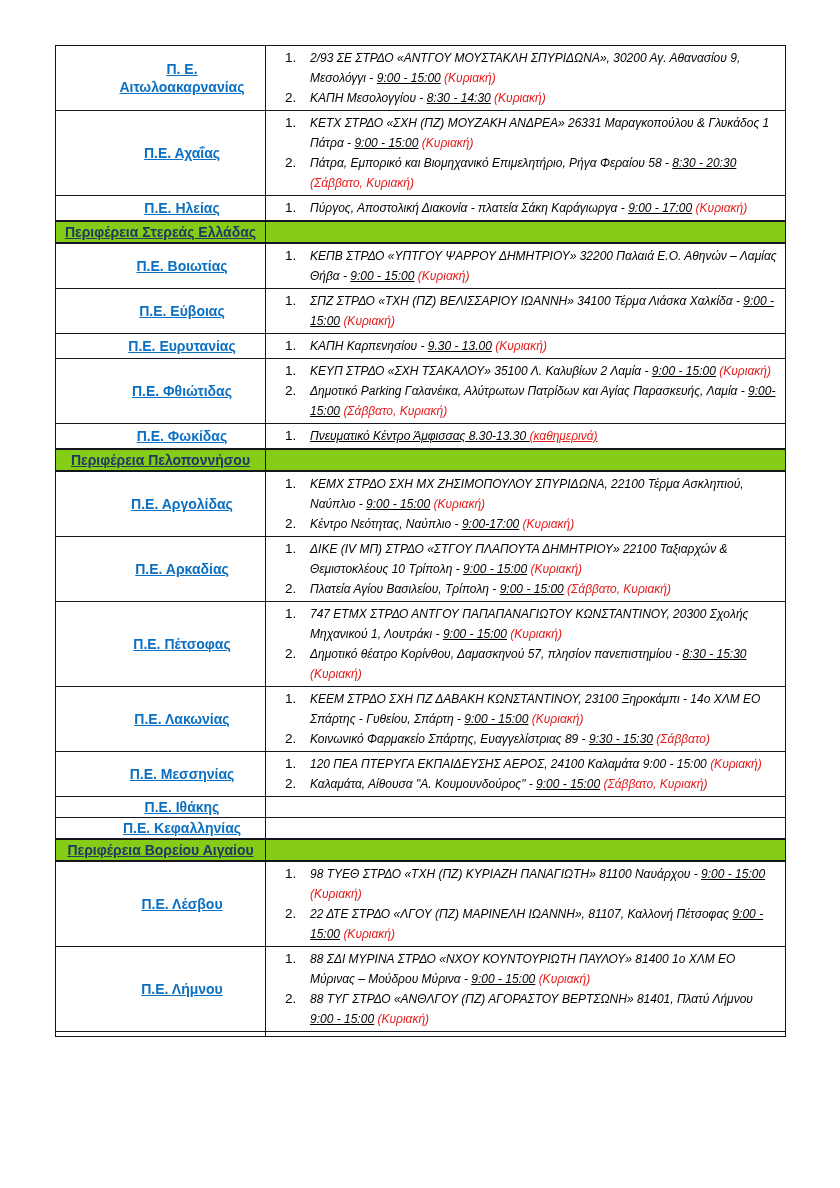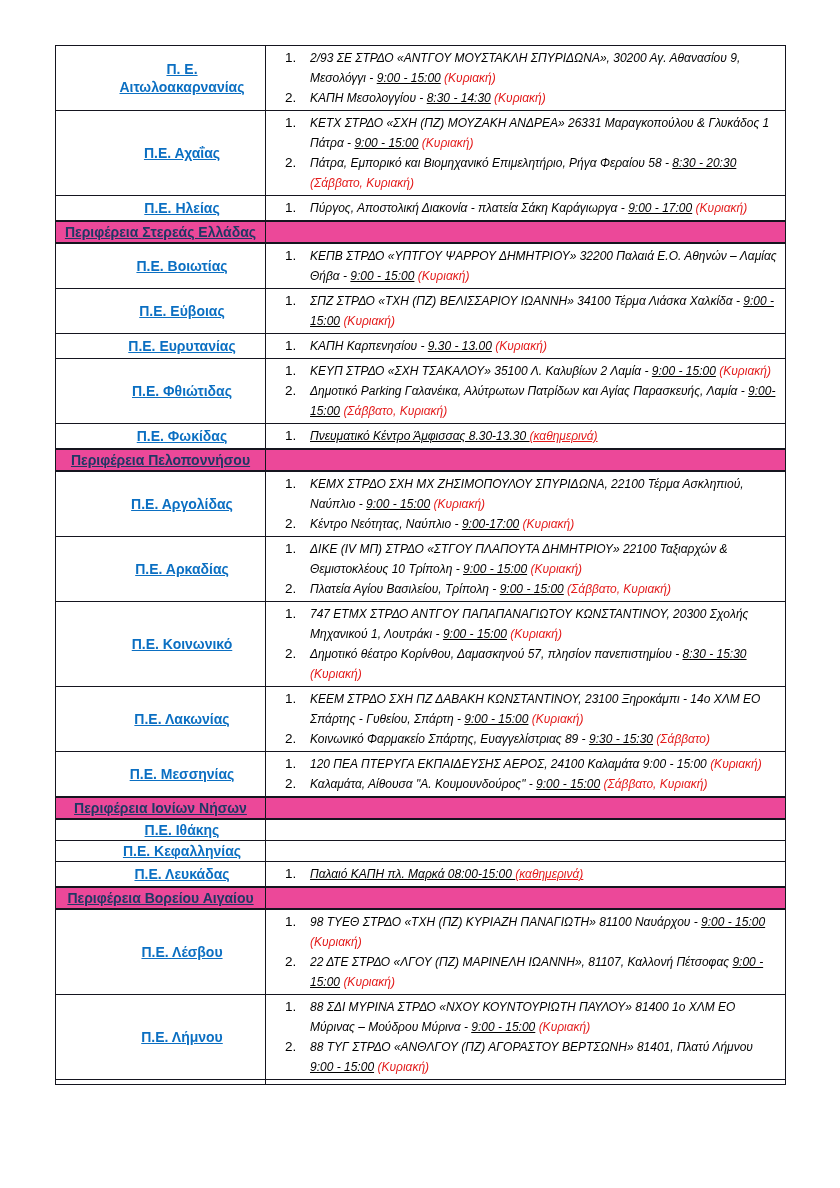"Περιφέρεια Στερεάς Ελλάδας" tr.section-row td { background: #ec4899 -> #84cc16 }
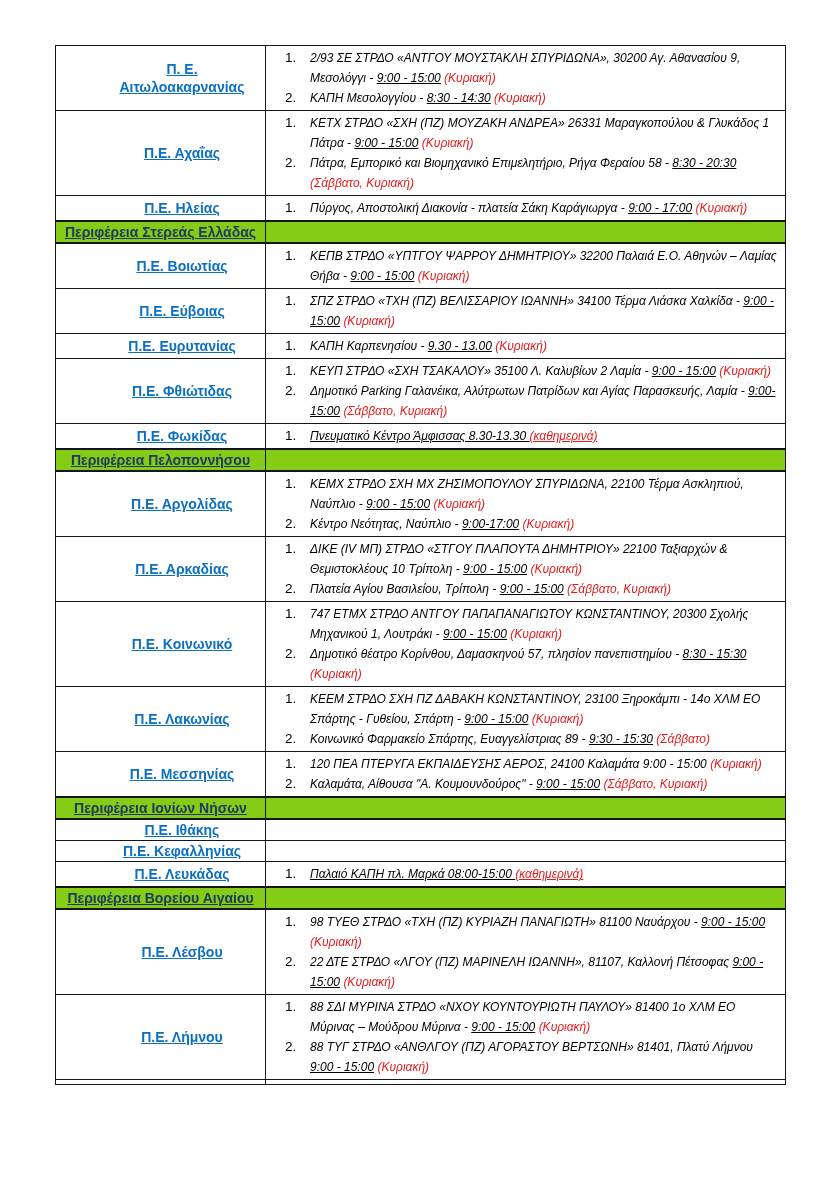"Π.Ε. Κοινωνικό" span.unit-link { text: Κοινωνικό -> Πέτσοφας }
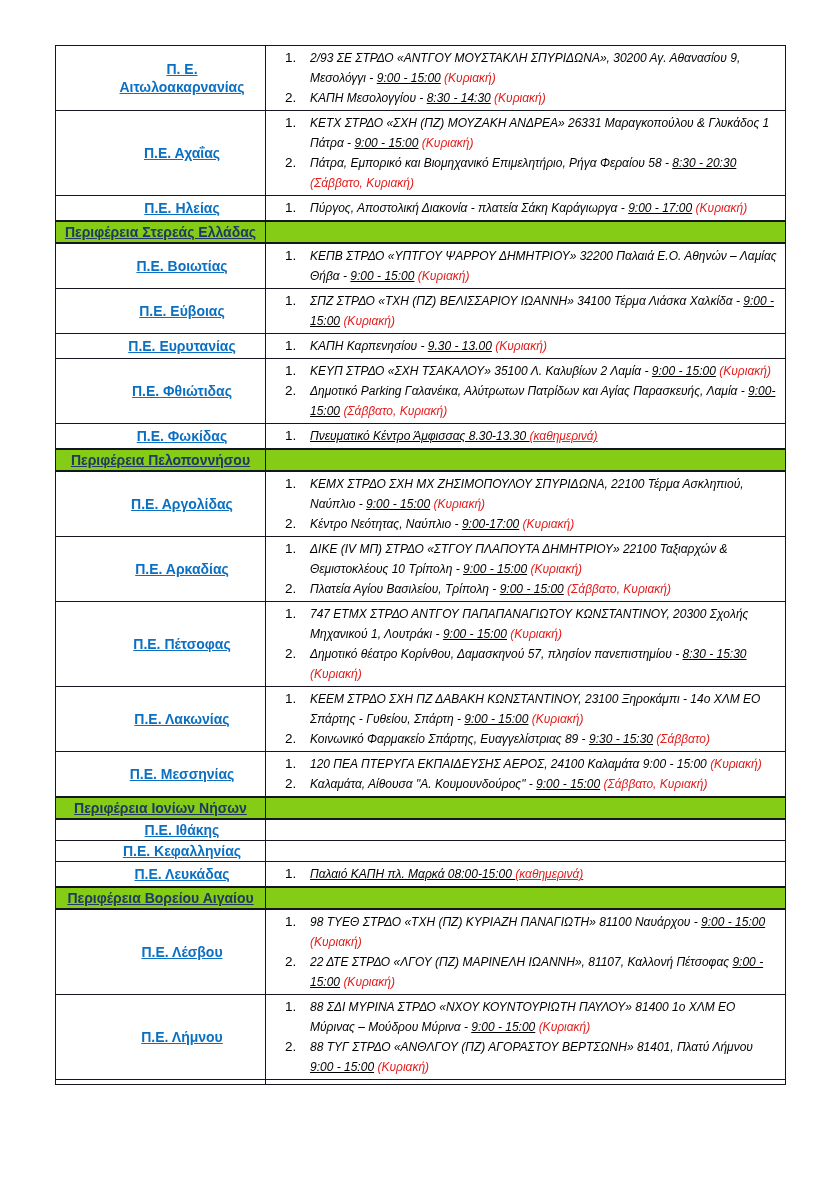"Περιφέρεια Ιονίων Νήσων" tr.section-row { html: <tr> <td><span>Περιφέρεια Ιονίων Νήσων</span></td> <td></td> </tr> -> none }
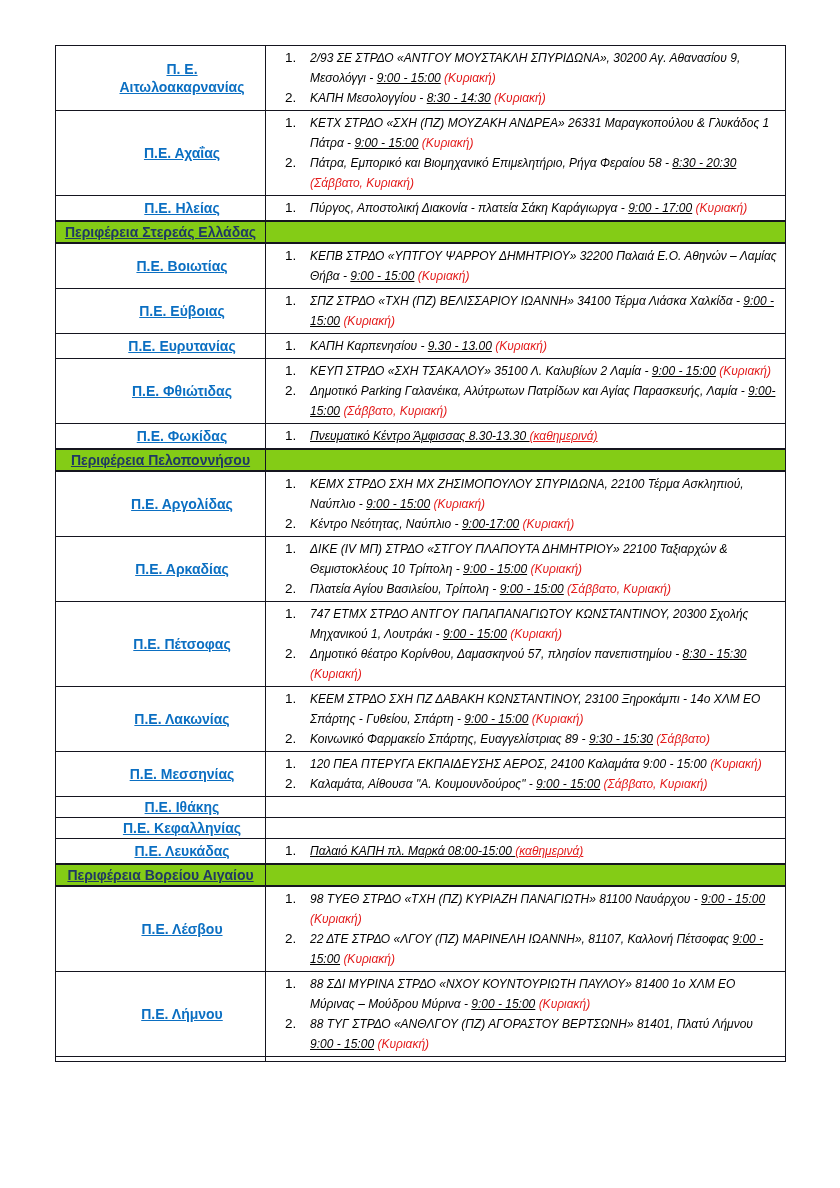"Π.Ε. Λευκάδας" tr { html: <tr> <td><span>Π.Ε. Λευκάδας</span></td> <td> <div> <span>1.</span> <span><span>Παλαιό ΚΑΠΗ πλ. Μαρκά 08:00-15:00 </span><span> </span><span>(καθημερινά)</span></span> </div> </td> </tr> -> none }
